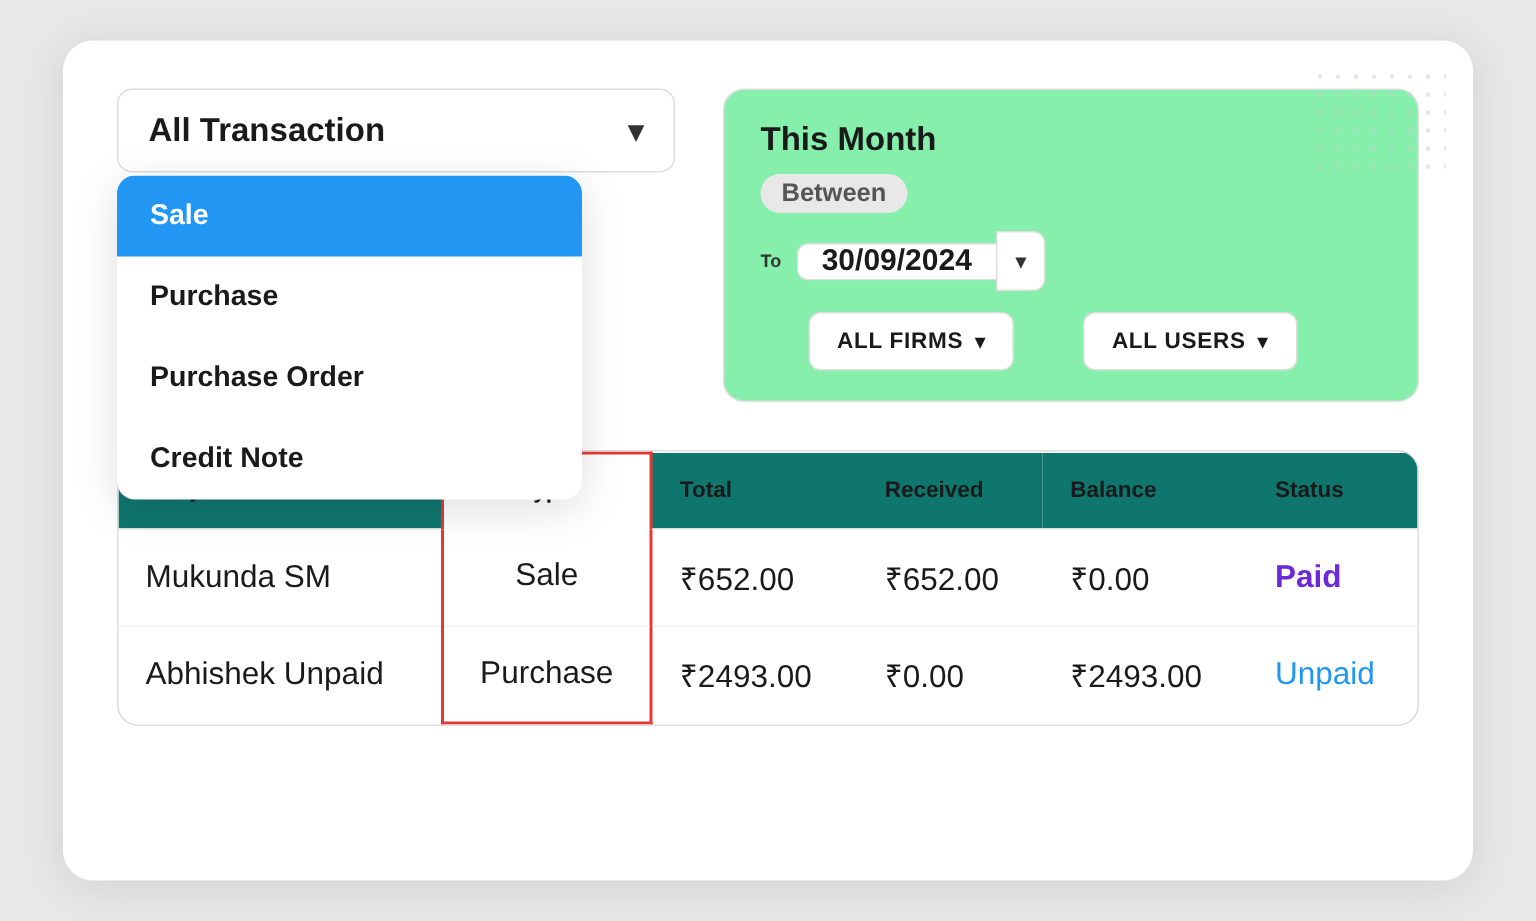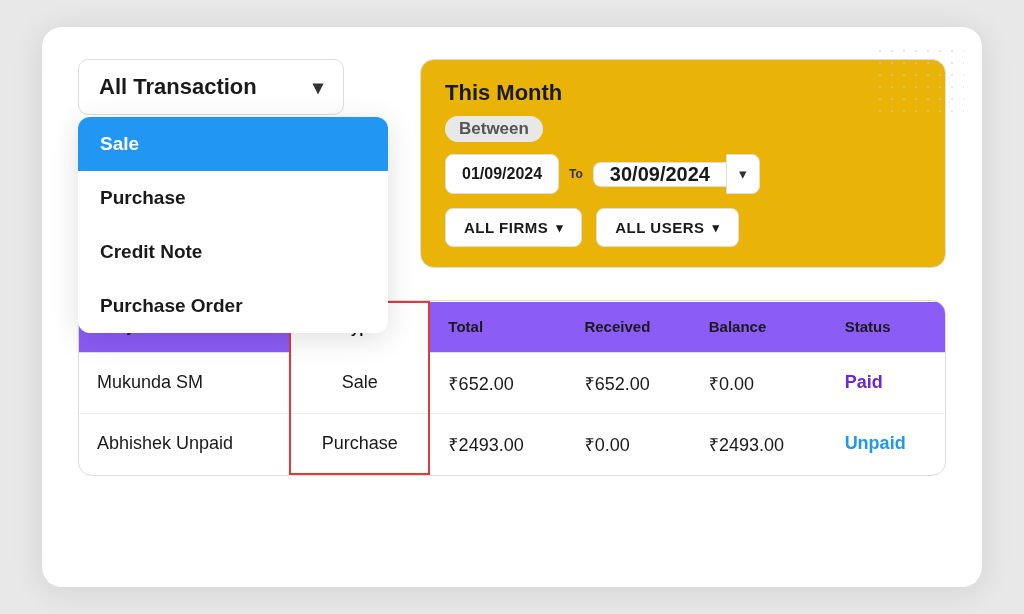"All Transaction" .dropdown-trigger { width: 266px -> 372px }
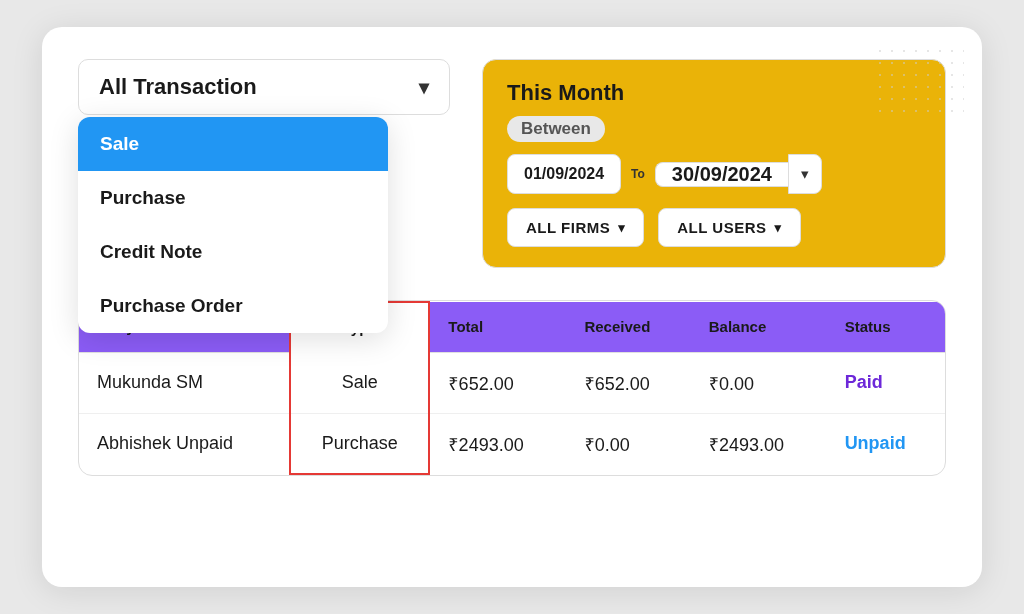"This Month" .right-panel { background: #eab308 -> #86efac }
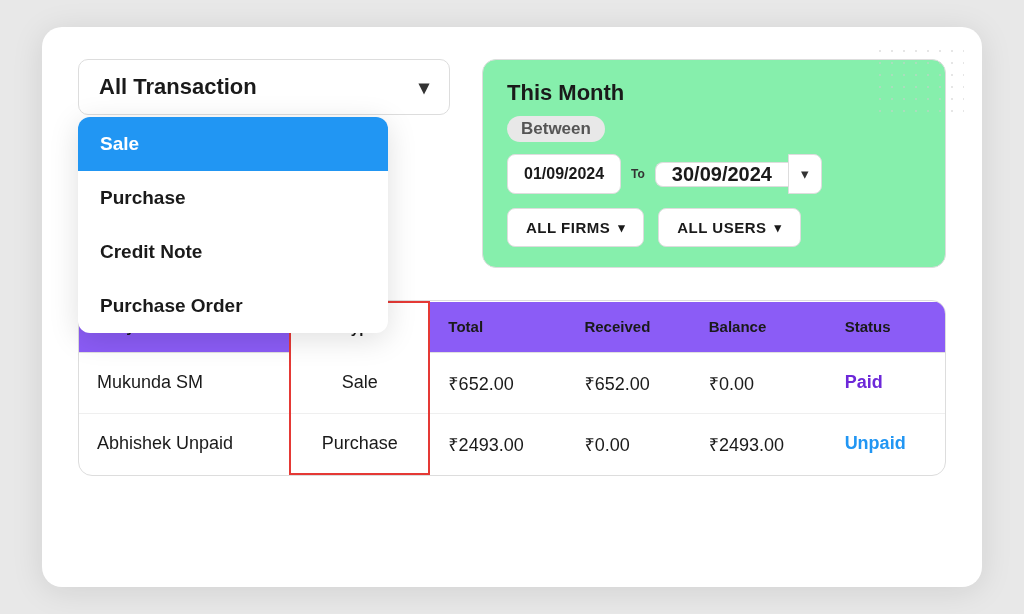"01/09/2024" div.date-box { html: <div>01/09/2024</div> -> none }
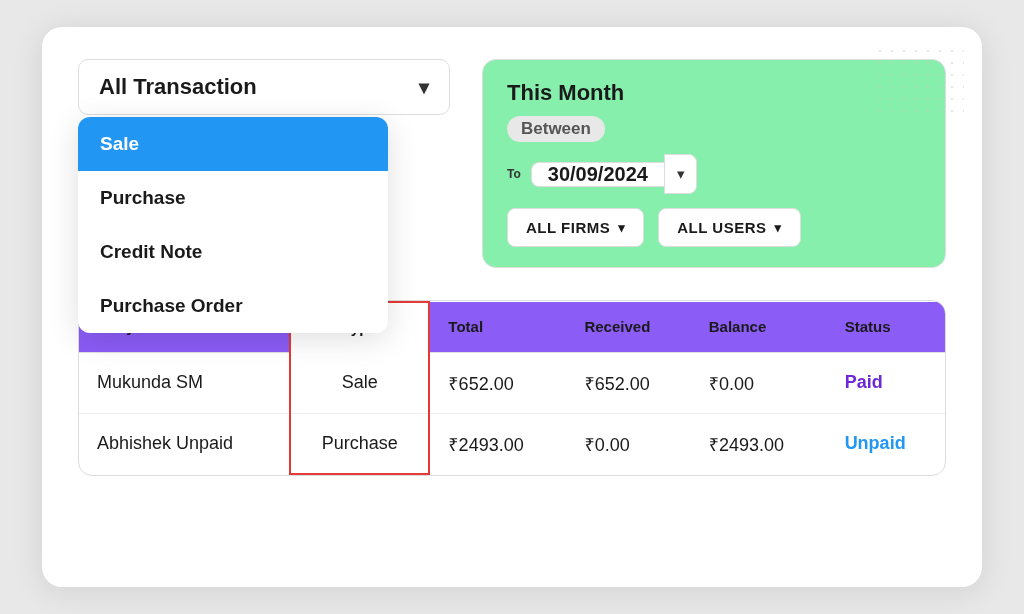"ALL FIRMS" .filter-btn { margin-left: none -> 32px }
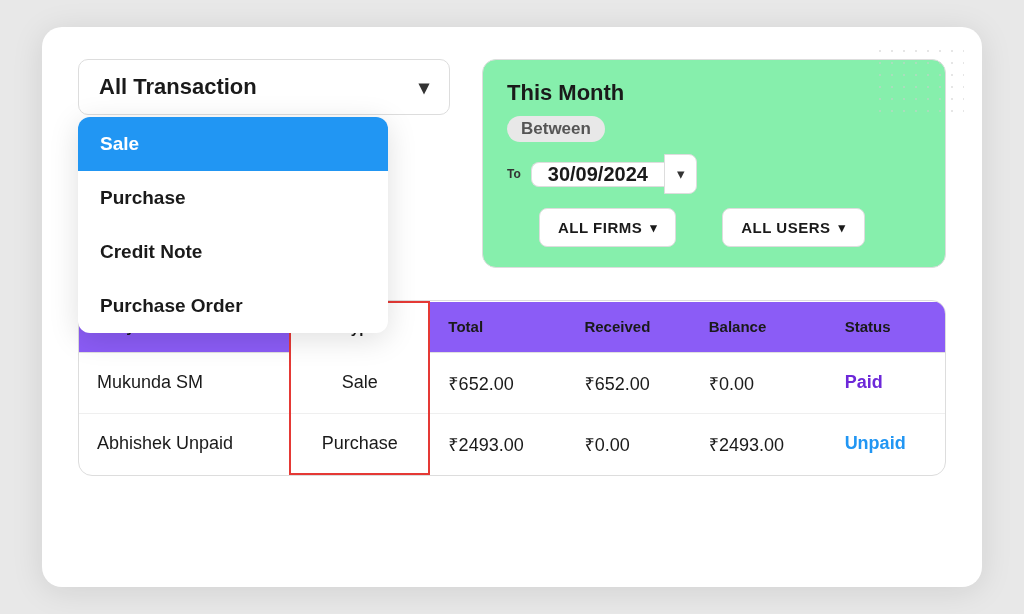"Credit Note" div.dropdown-item { order: before "Purchase Order" -> after "Purchase Order" }
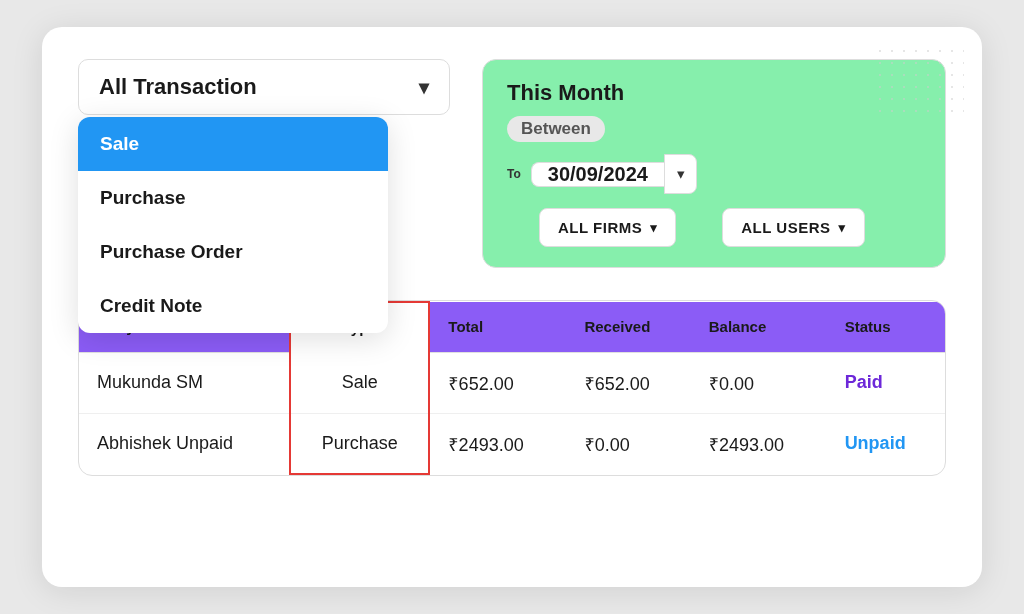"Total" thead tr { background: #8b5cf6 -> #0f766e }
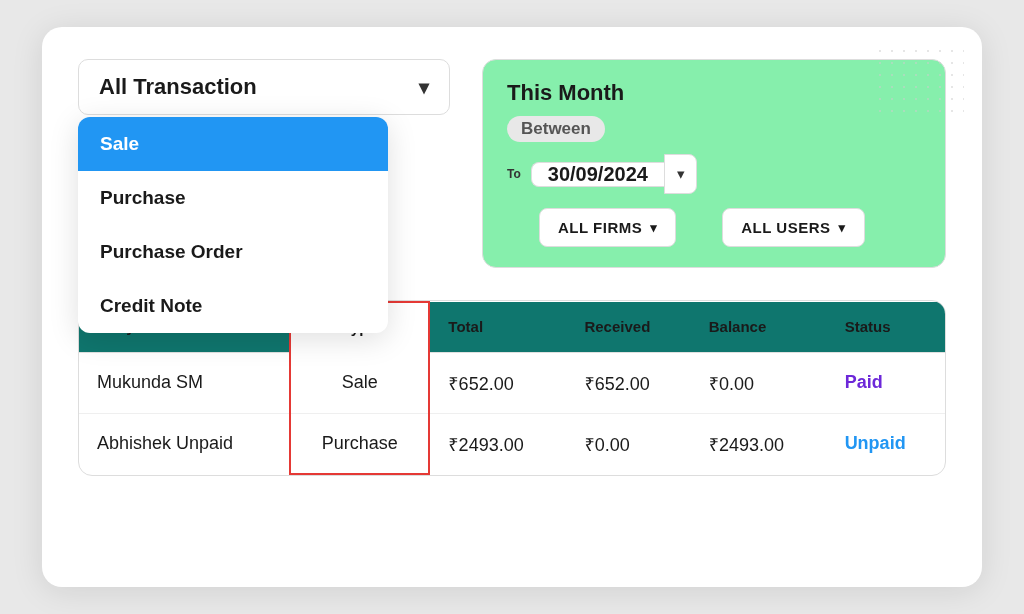"Mukunda SM" tbody td { font-size: 18px -> 21px }
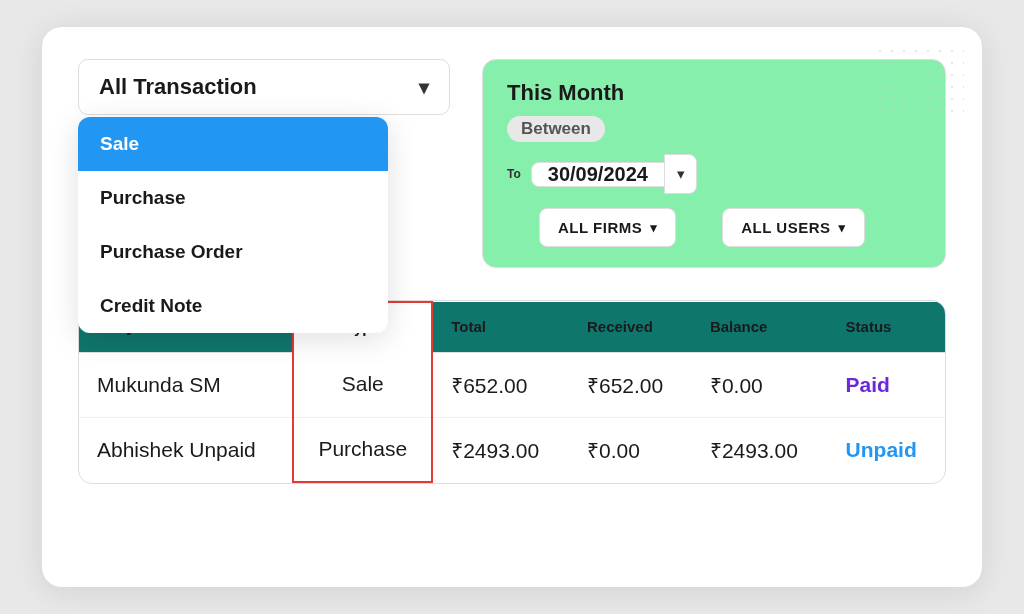"Unpaid" .status-unpaid { font-weight: 700 -> 400 }
